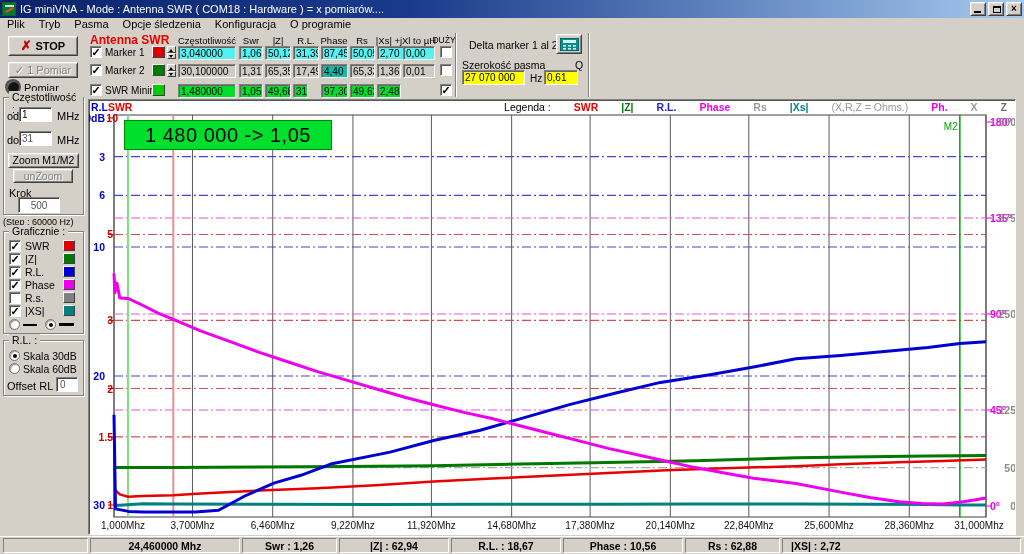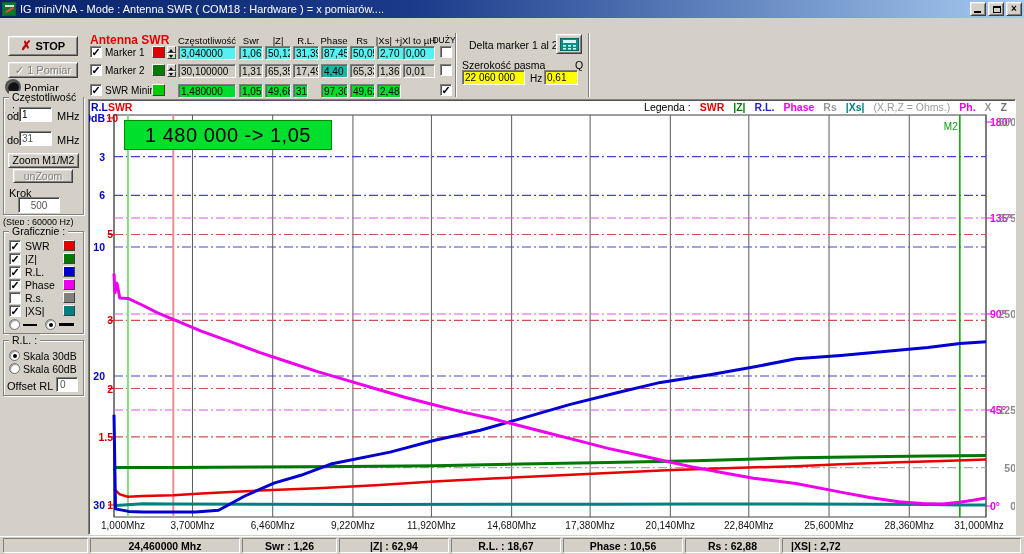"Plik" div.menubar { html: none -> <div> <span>Plik</span> <span>Tryb</span> <span>Pasma</span> <span>Opcje śledzenia</span> <span>Konfiguracja</span> <span>O programie</span> </div> }
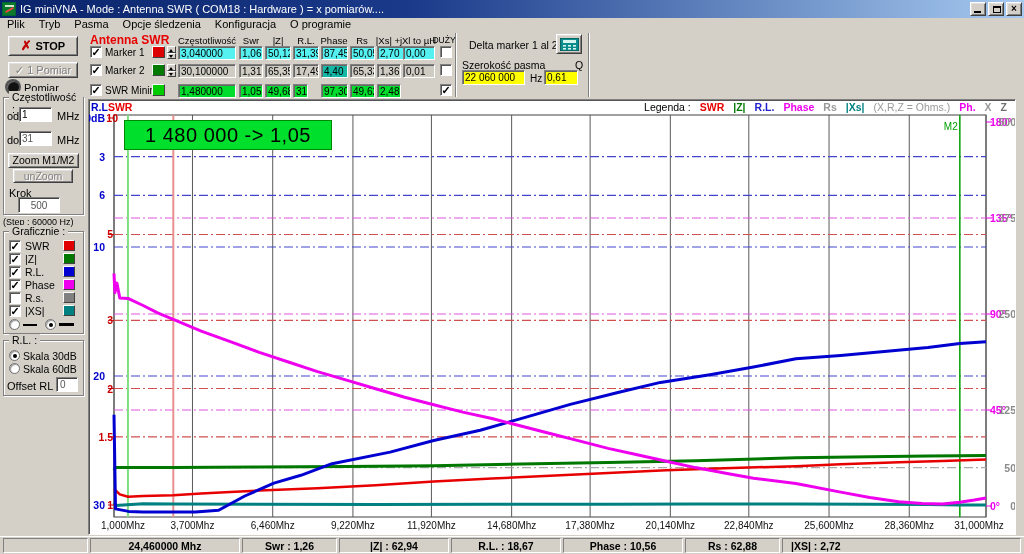"22 060 000" div.field { text: 22 060 000 -> 27 070 000 }
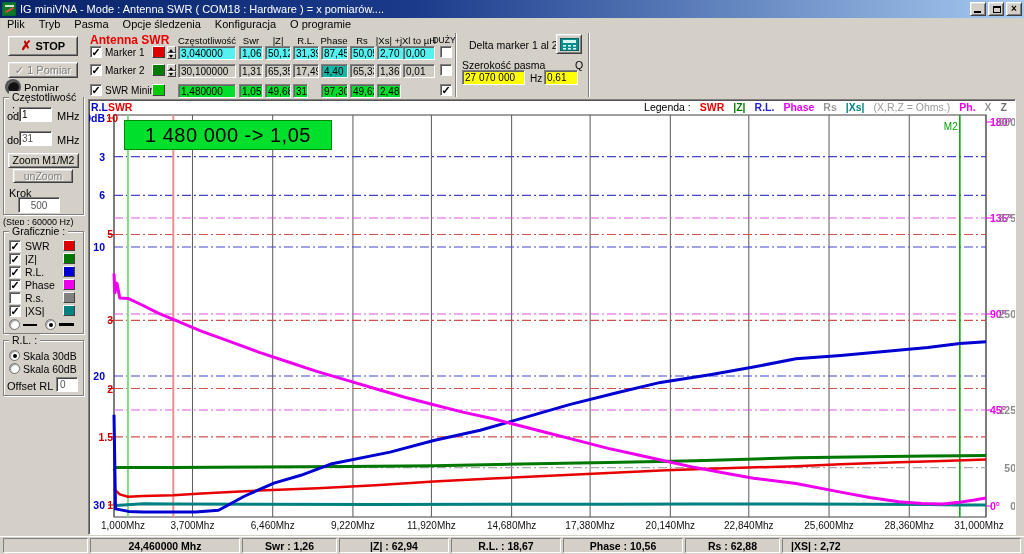"Legenda :" .legend { gap: 9px -> 23px }
